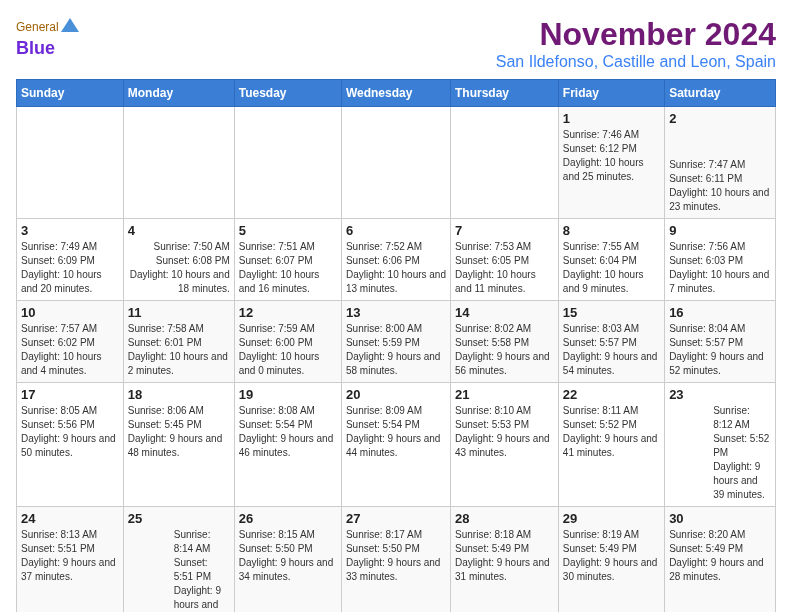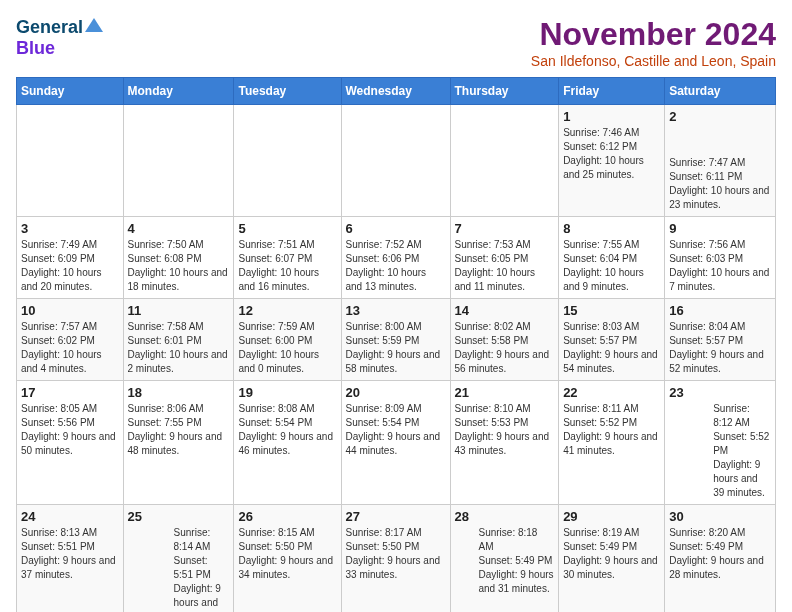"General" .logo-text-general { color: #0c4a6e -> #a16207; font-size: 18px -> 12px; font-weight: bold -> normal }
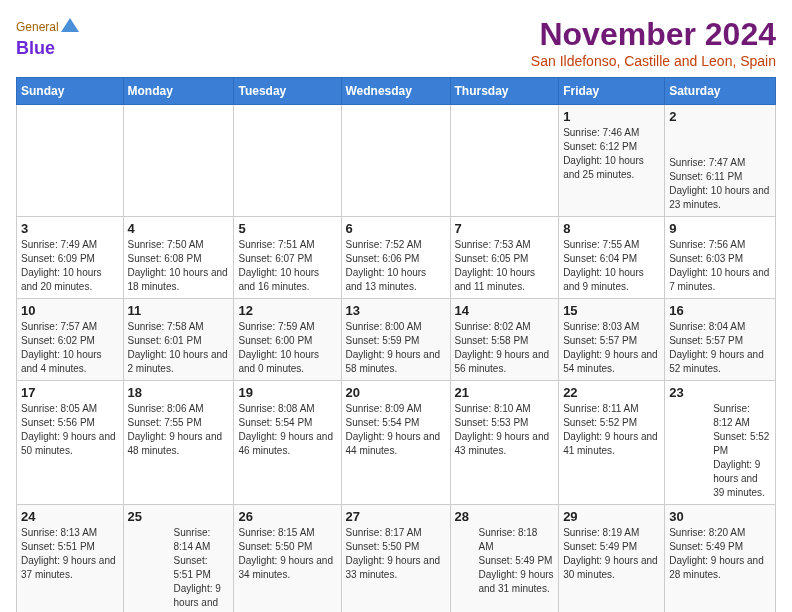"San Ildefonso, Castille and Leon," .subtitle { color: #c2410c -> #3b82f6; font-size: 14px -> 16px }
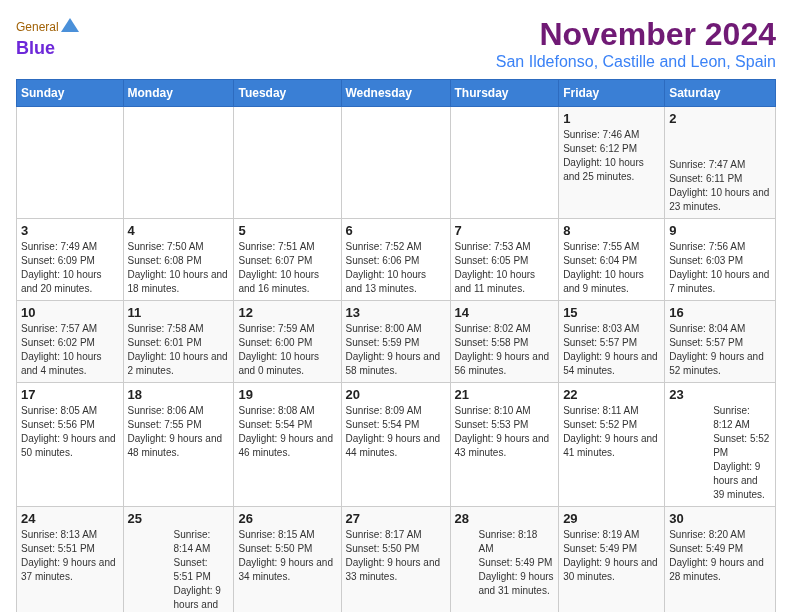"Sunrise: 7:50 AM" div.day-info { text-align: none -> right }
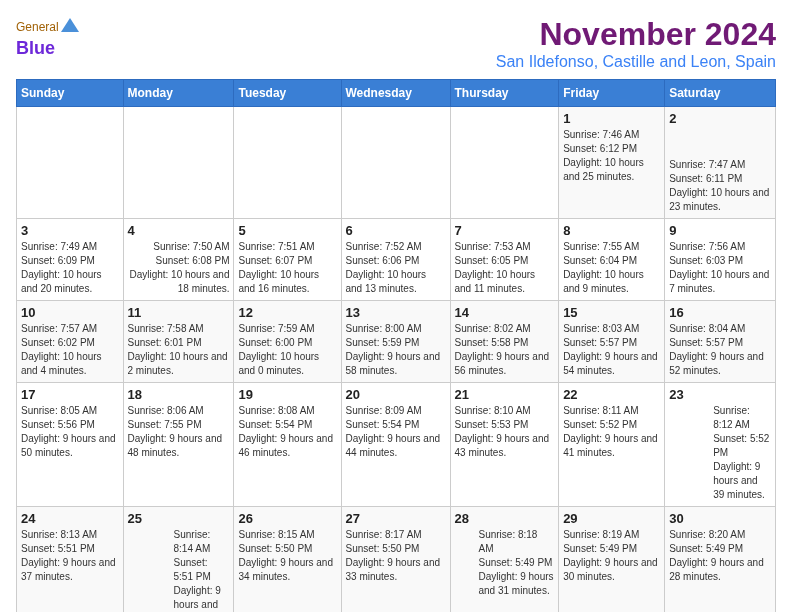"Sunrise: 8:06 AM" div.day-info { text: 7:55 -> 5:45 }
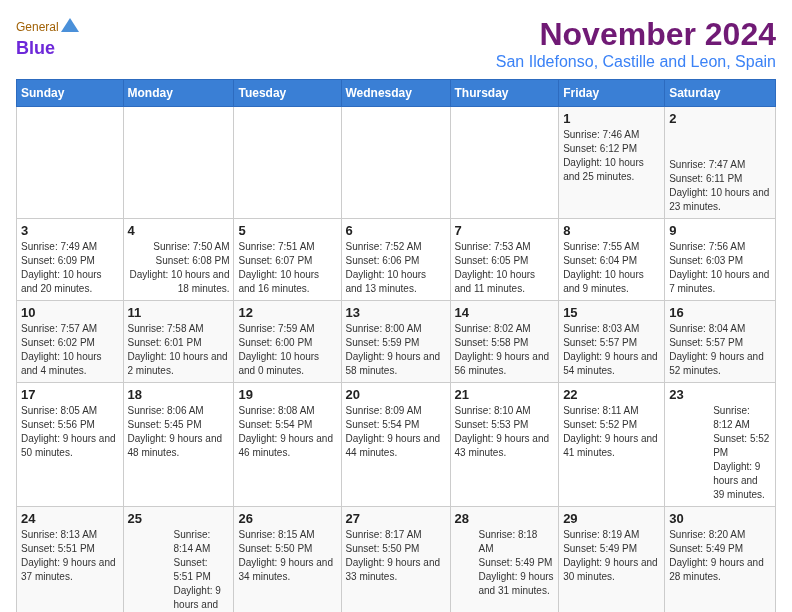"Sunrise: 8:18 AM" div.day-info { margin-left: 24px -> none }
